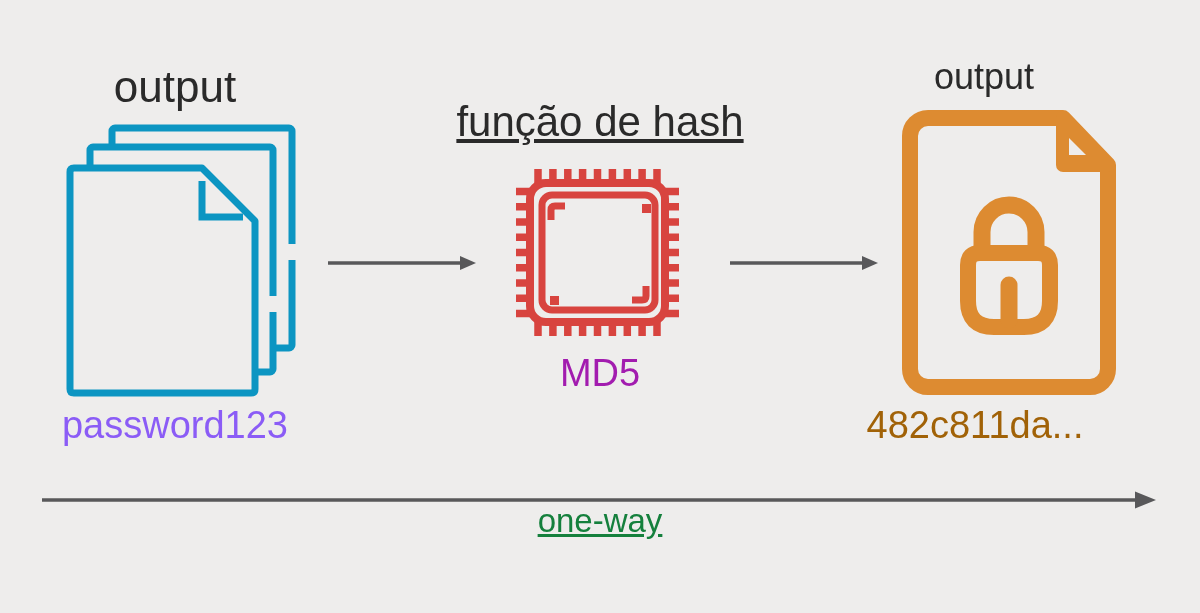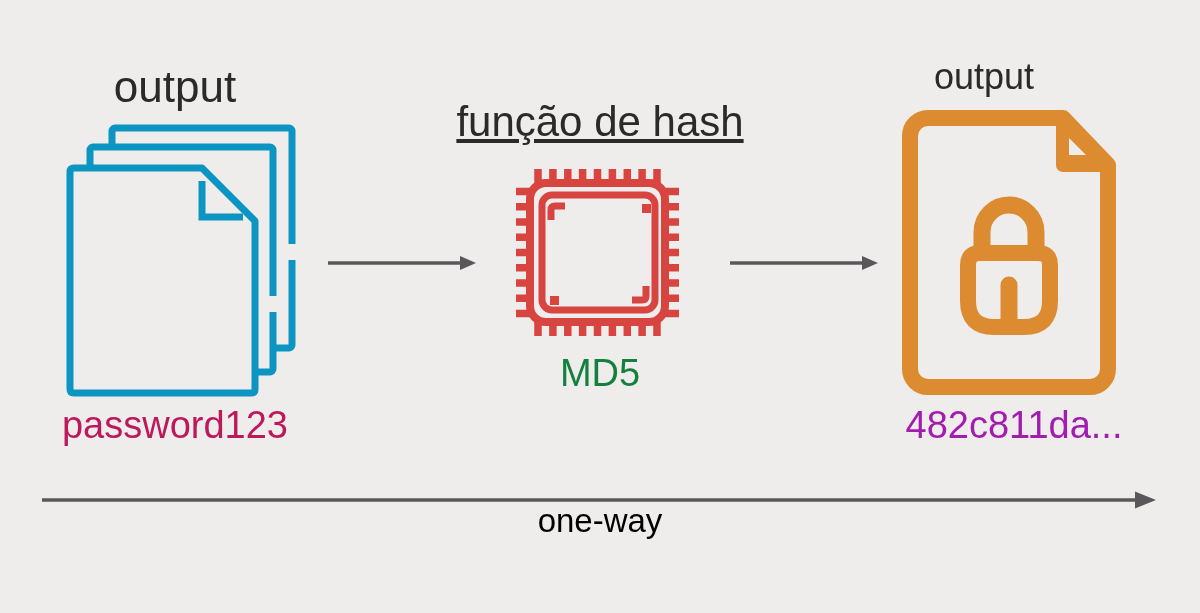"MD5" #hash-label { color: #15803d -> #a21caf }
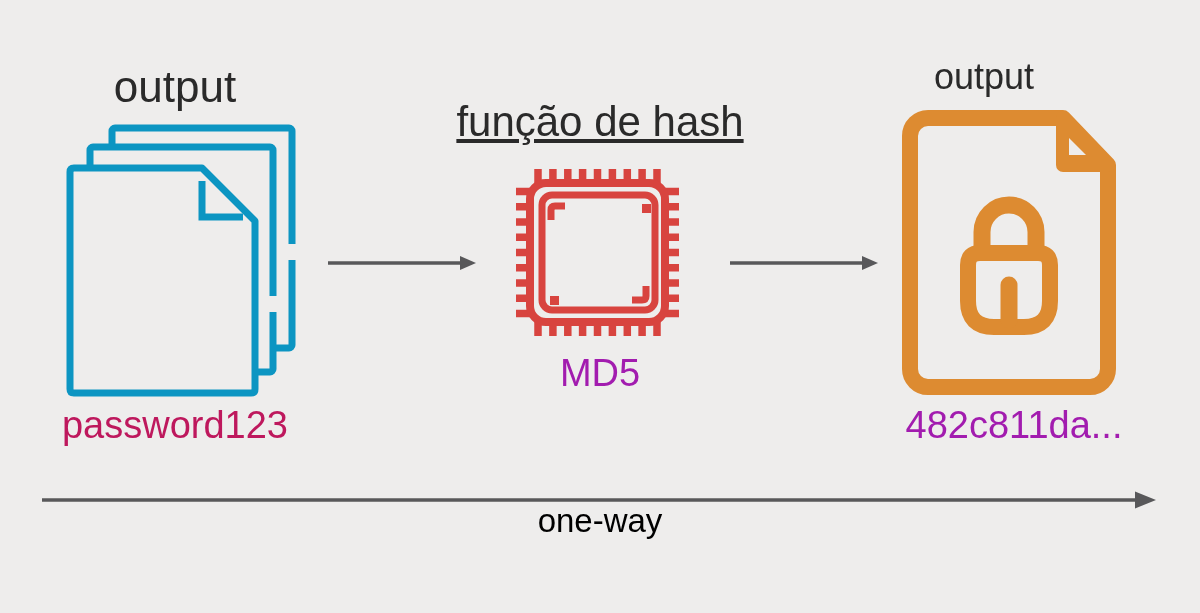"password123" #input-label { color: #be185d -> #8b5cf6 }
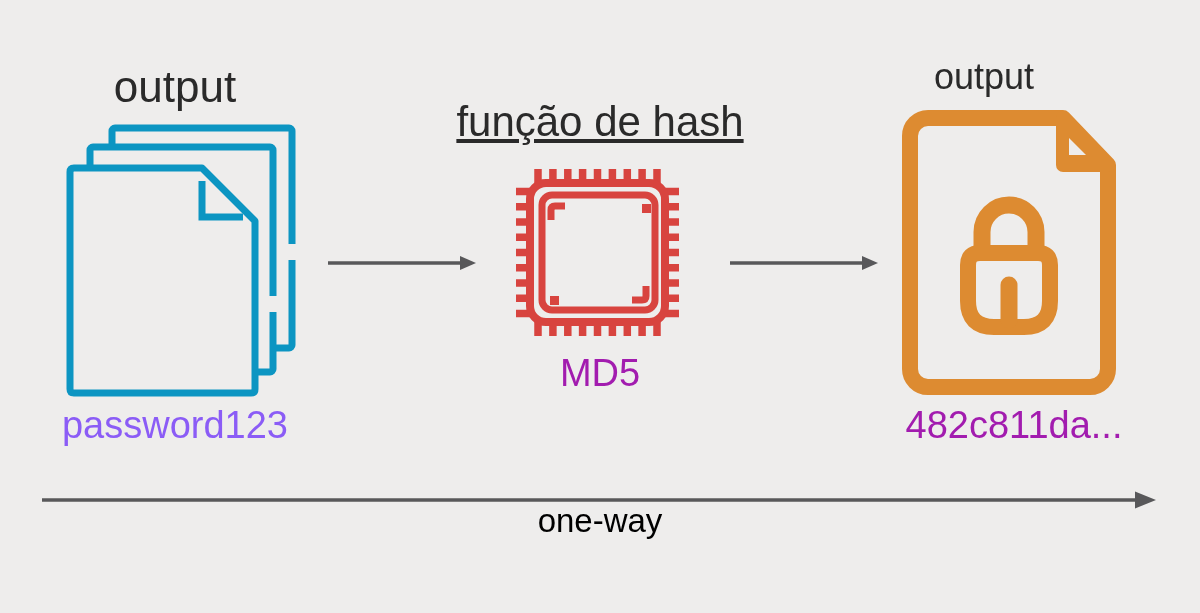"482c811da..." #output-label { color: #a21caf -> #a16207; left: 864px -> 825px }
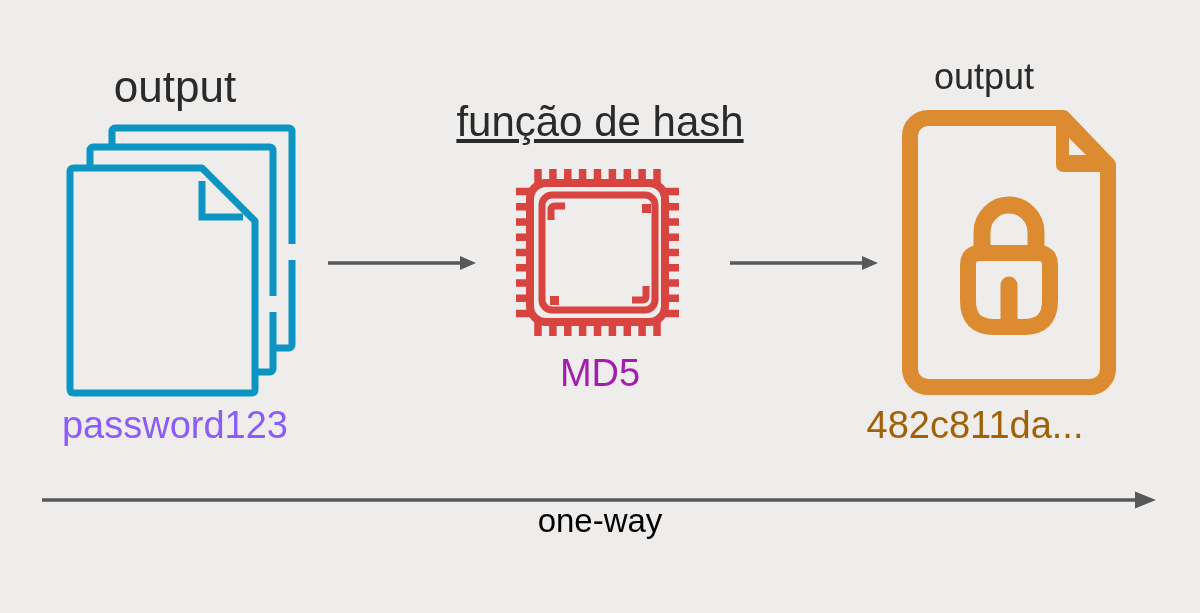"one-way" #one-way-label { color: #000000 -> #15803d; text-decoration: none -> underline }
